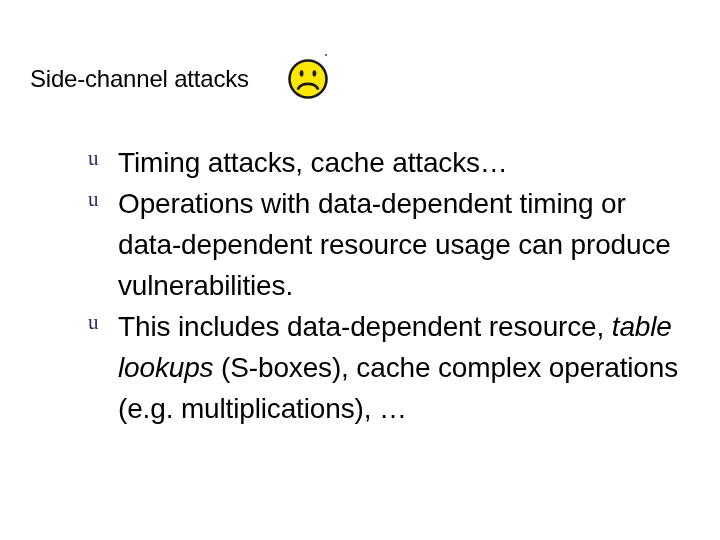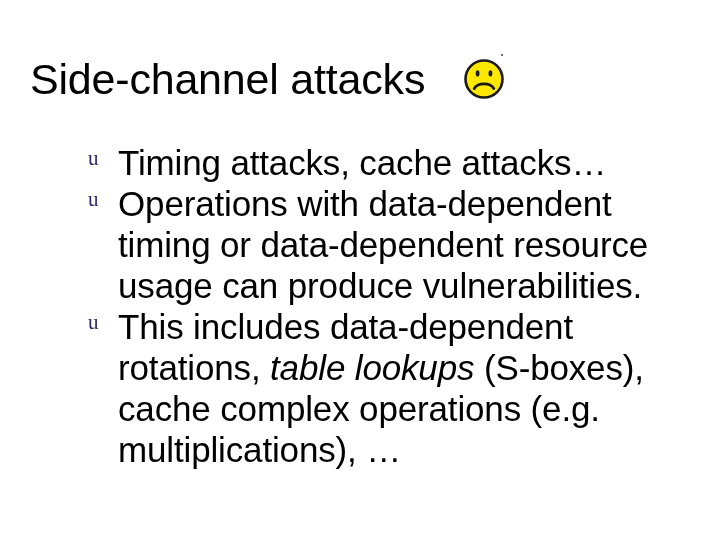"Side-channel attacks" .slide-title { font-size: 43px -> 24px }
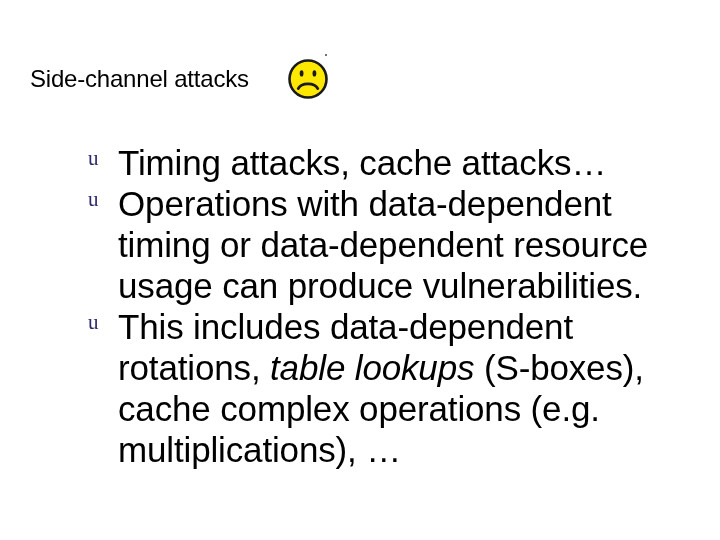"Timing attacks, cache attacks…" .bullet-text { font-size: 35px -> 28px }
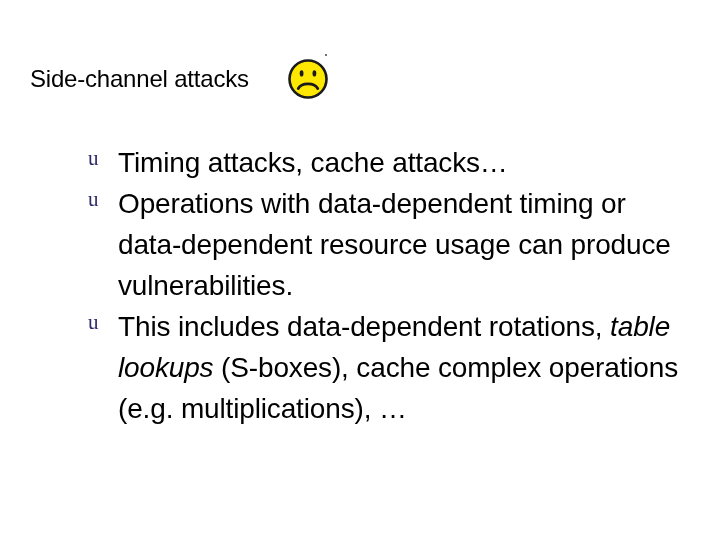"This includes data-dependent rotations," span { text: rotations -> resource }
